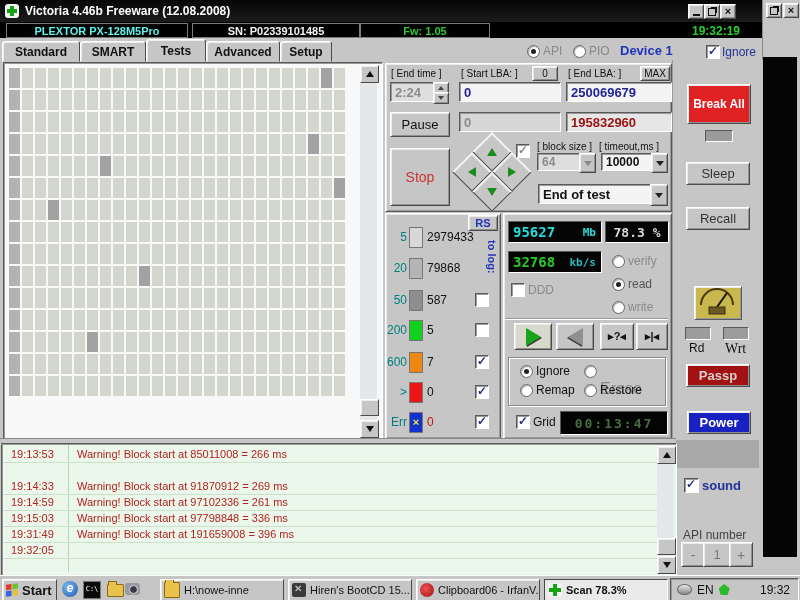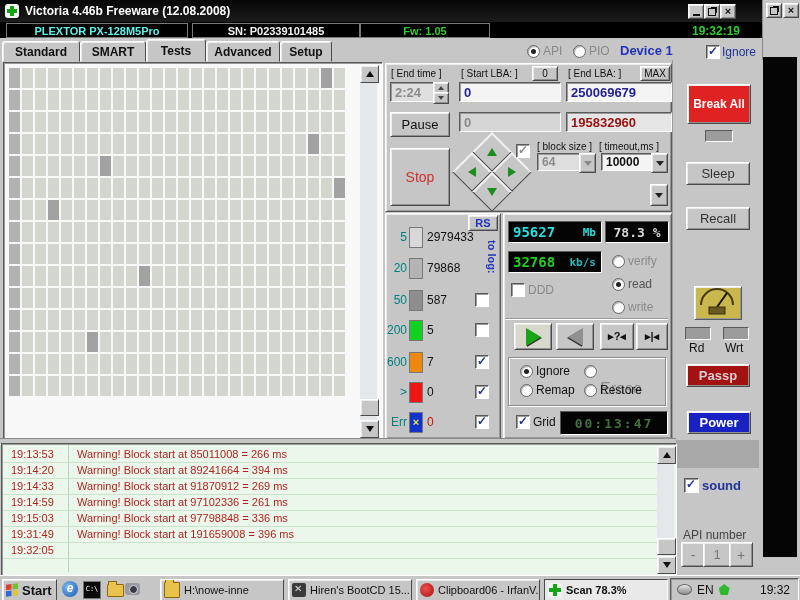"End of test" div.inputbox { html: none -> <div>End of test</div> }
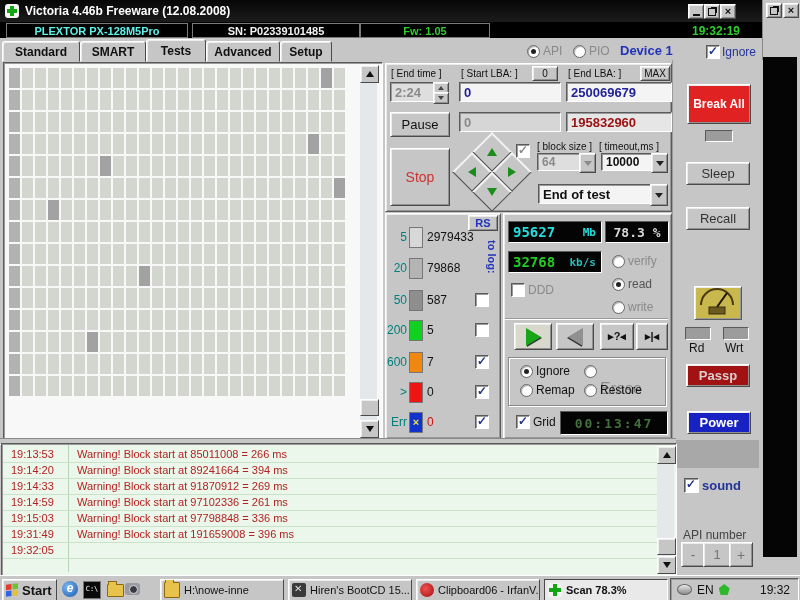"Wrt" span.lbl { font-family: none -> Liberation Serif, serif; font-size: 12px -> 14px }
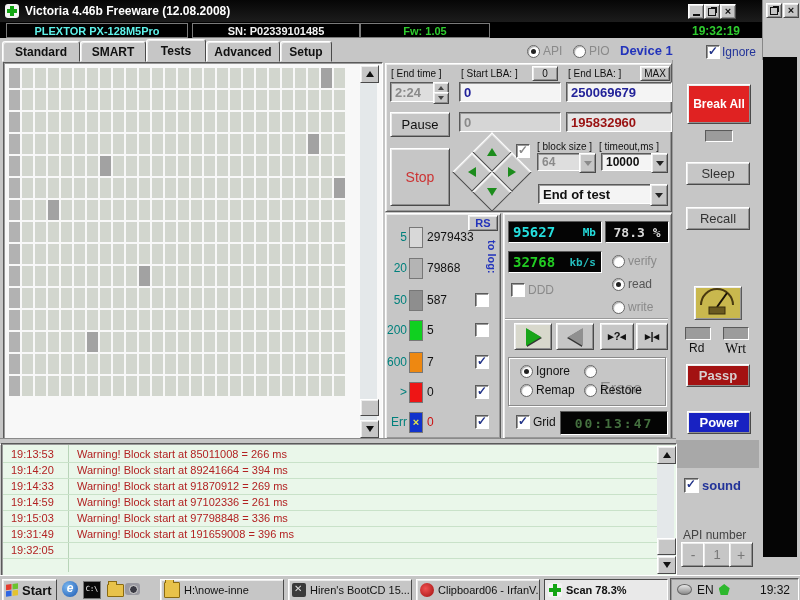"19:14:20" div.log-row { html: <div> <span>19:14:20</span> <span>Warning! Block start at 89241664 = 394 ms</span> </div> -> none }
